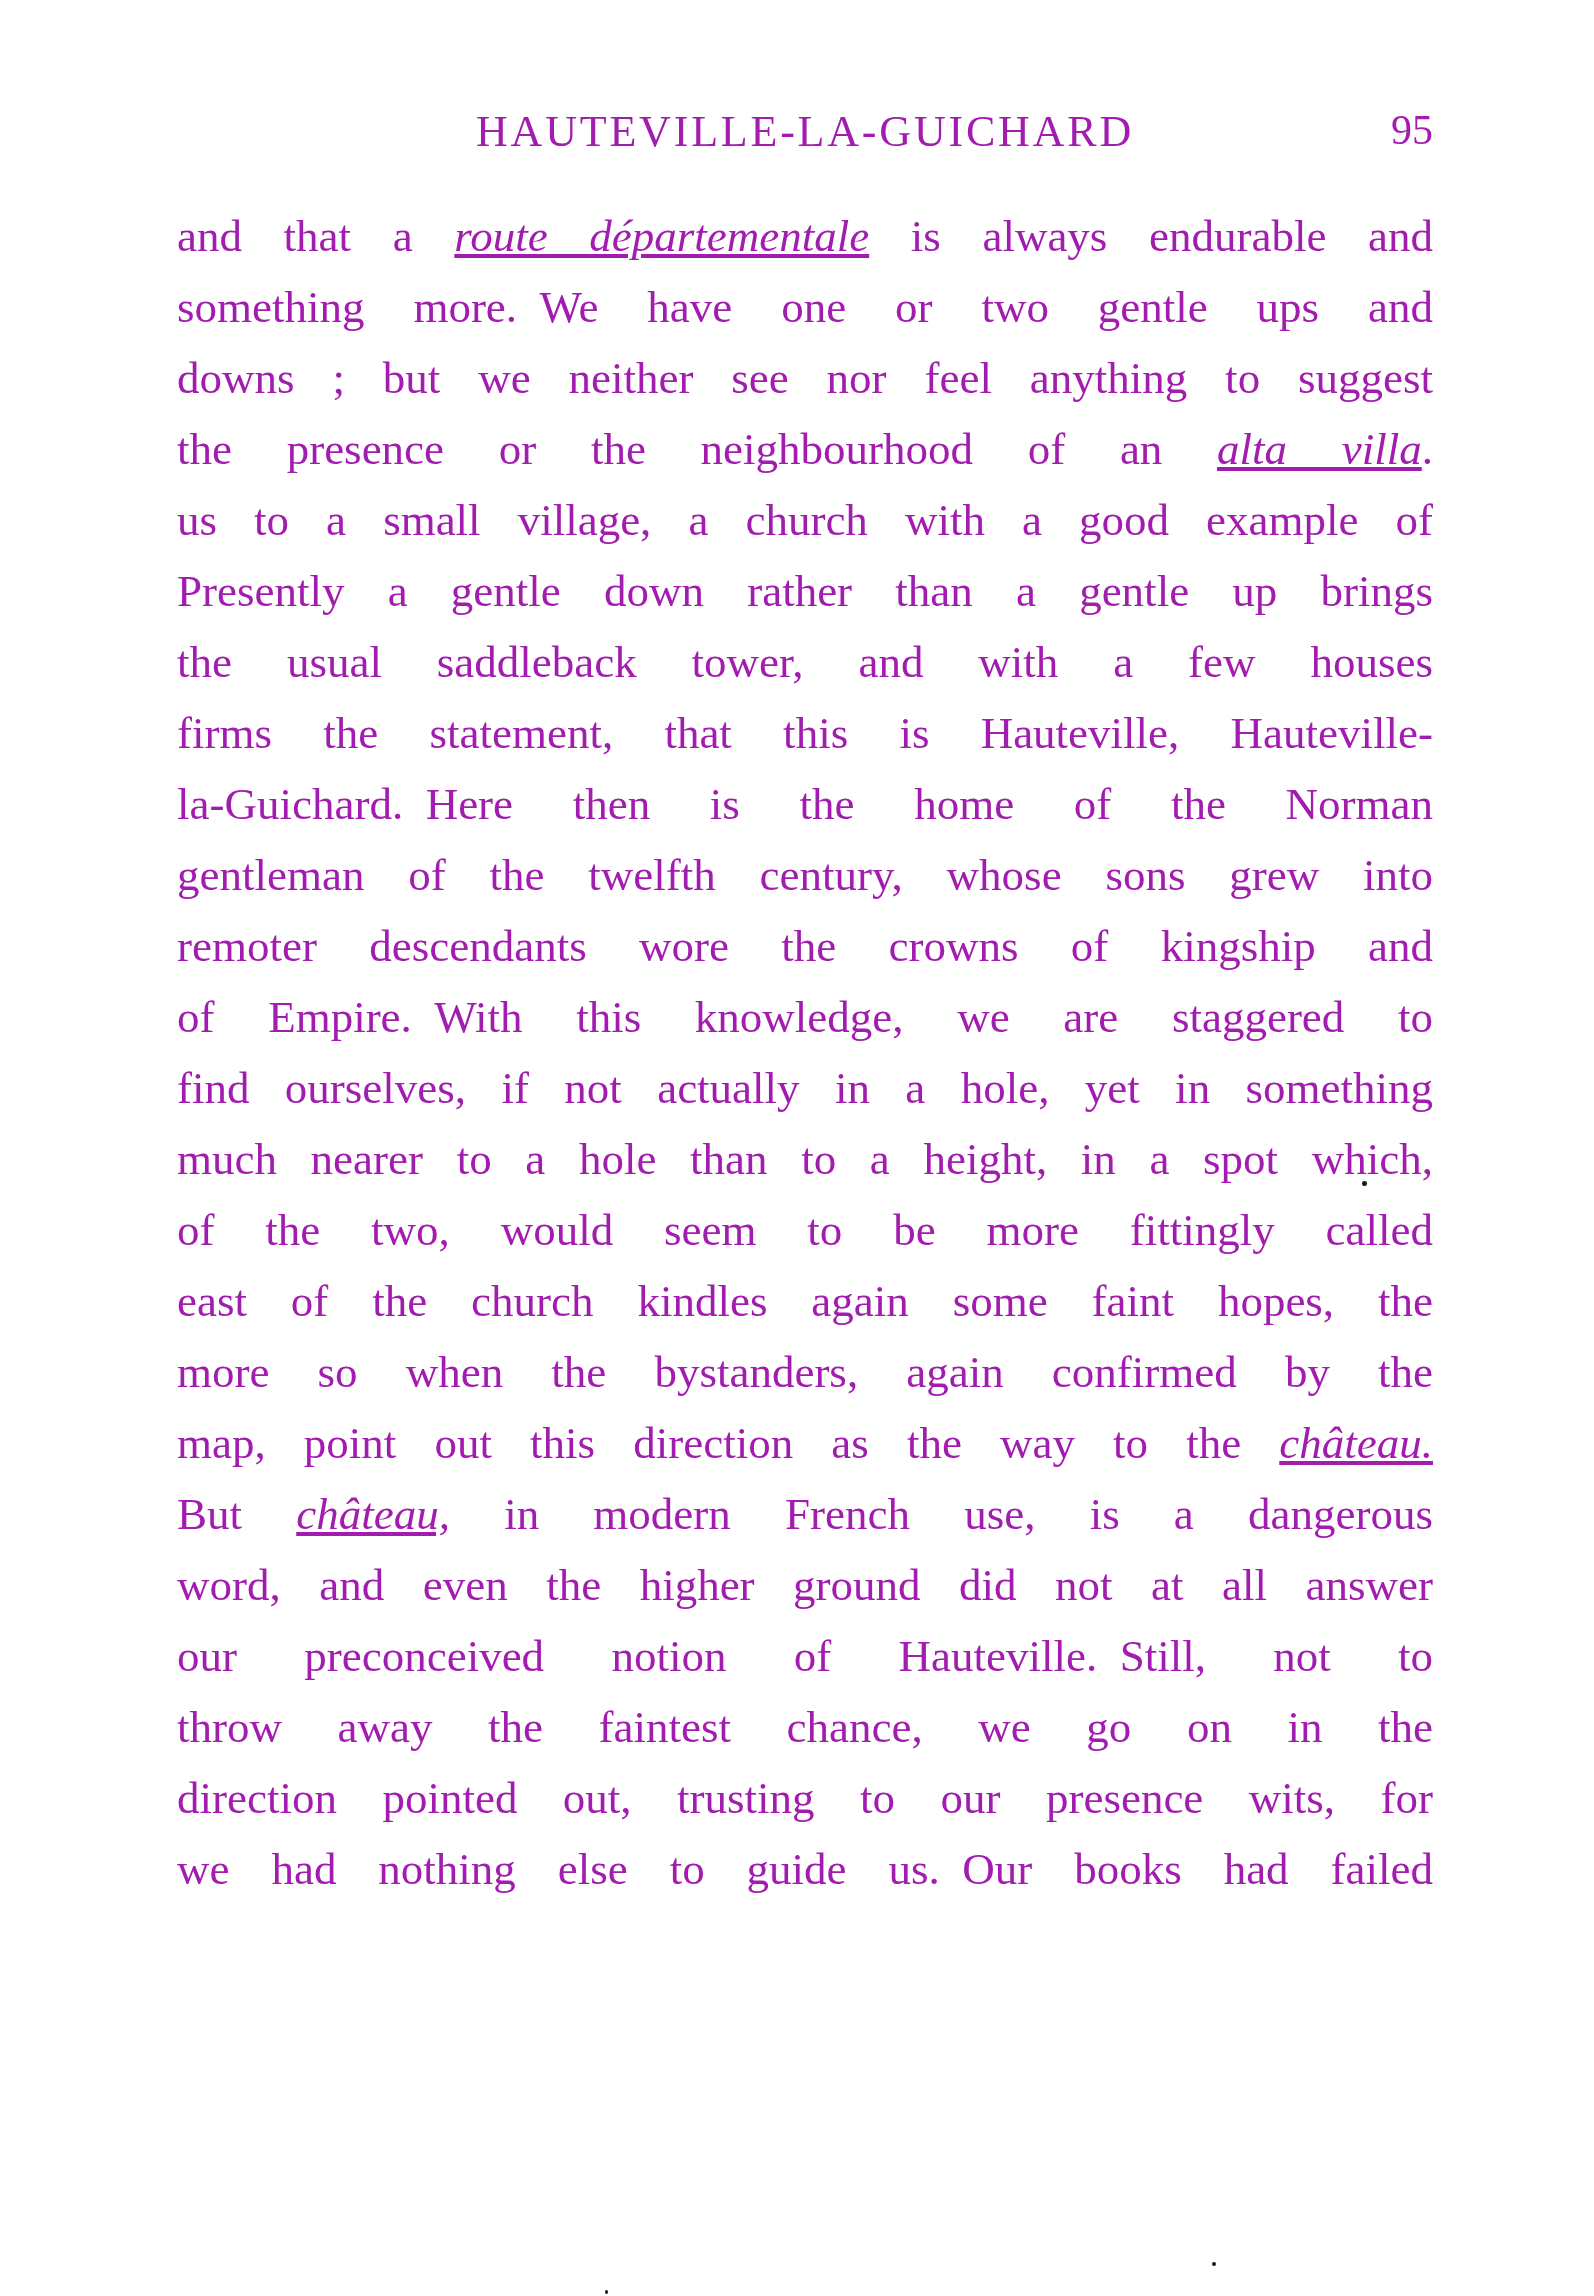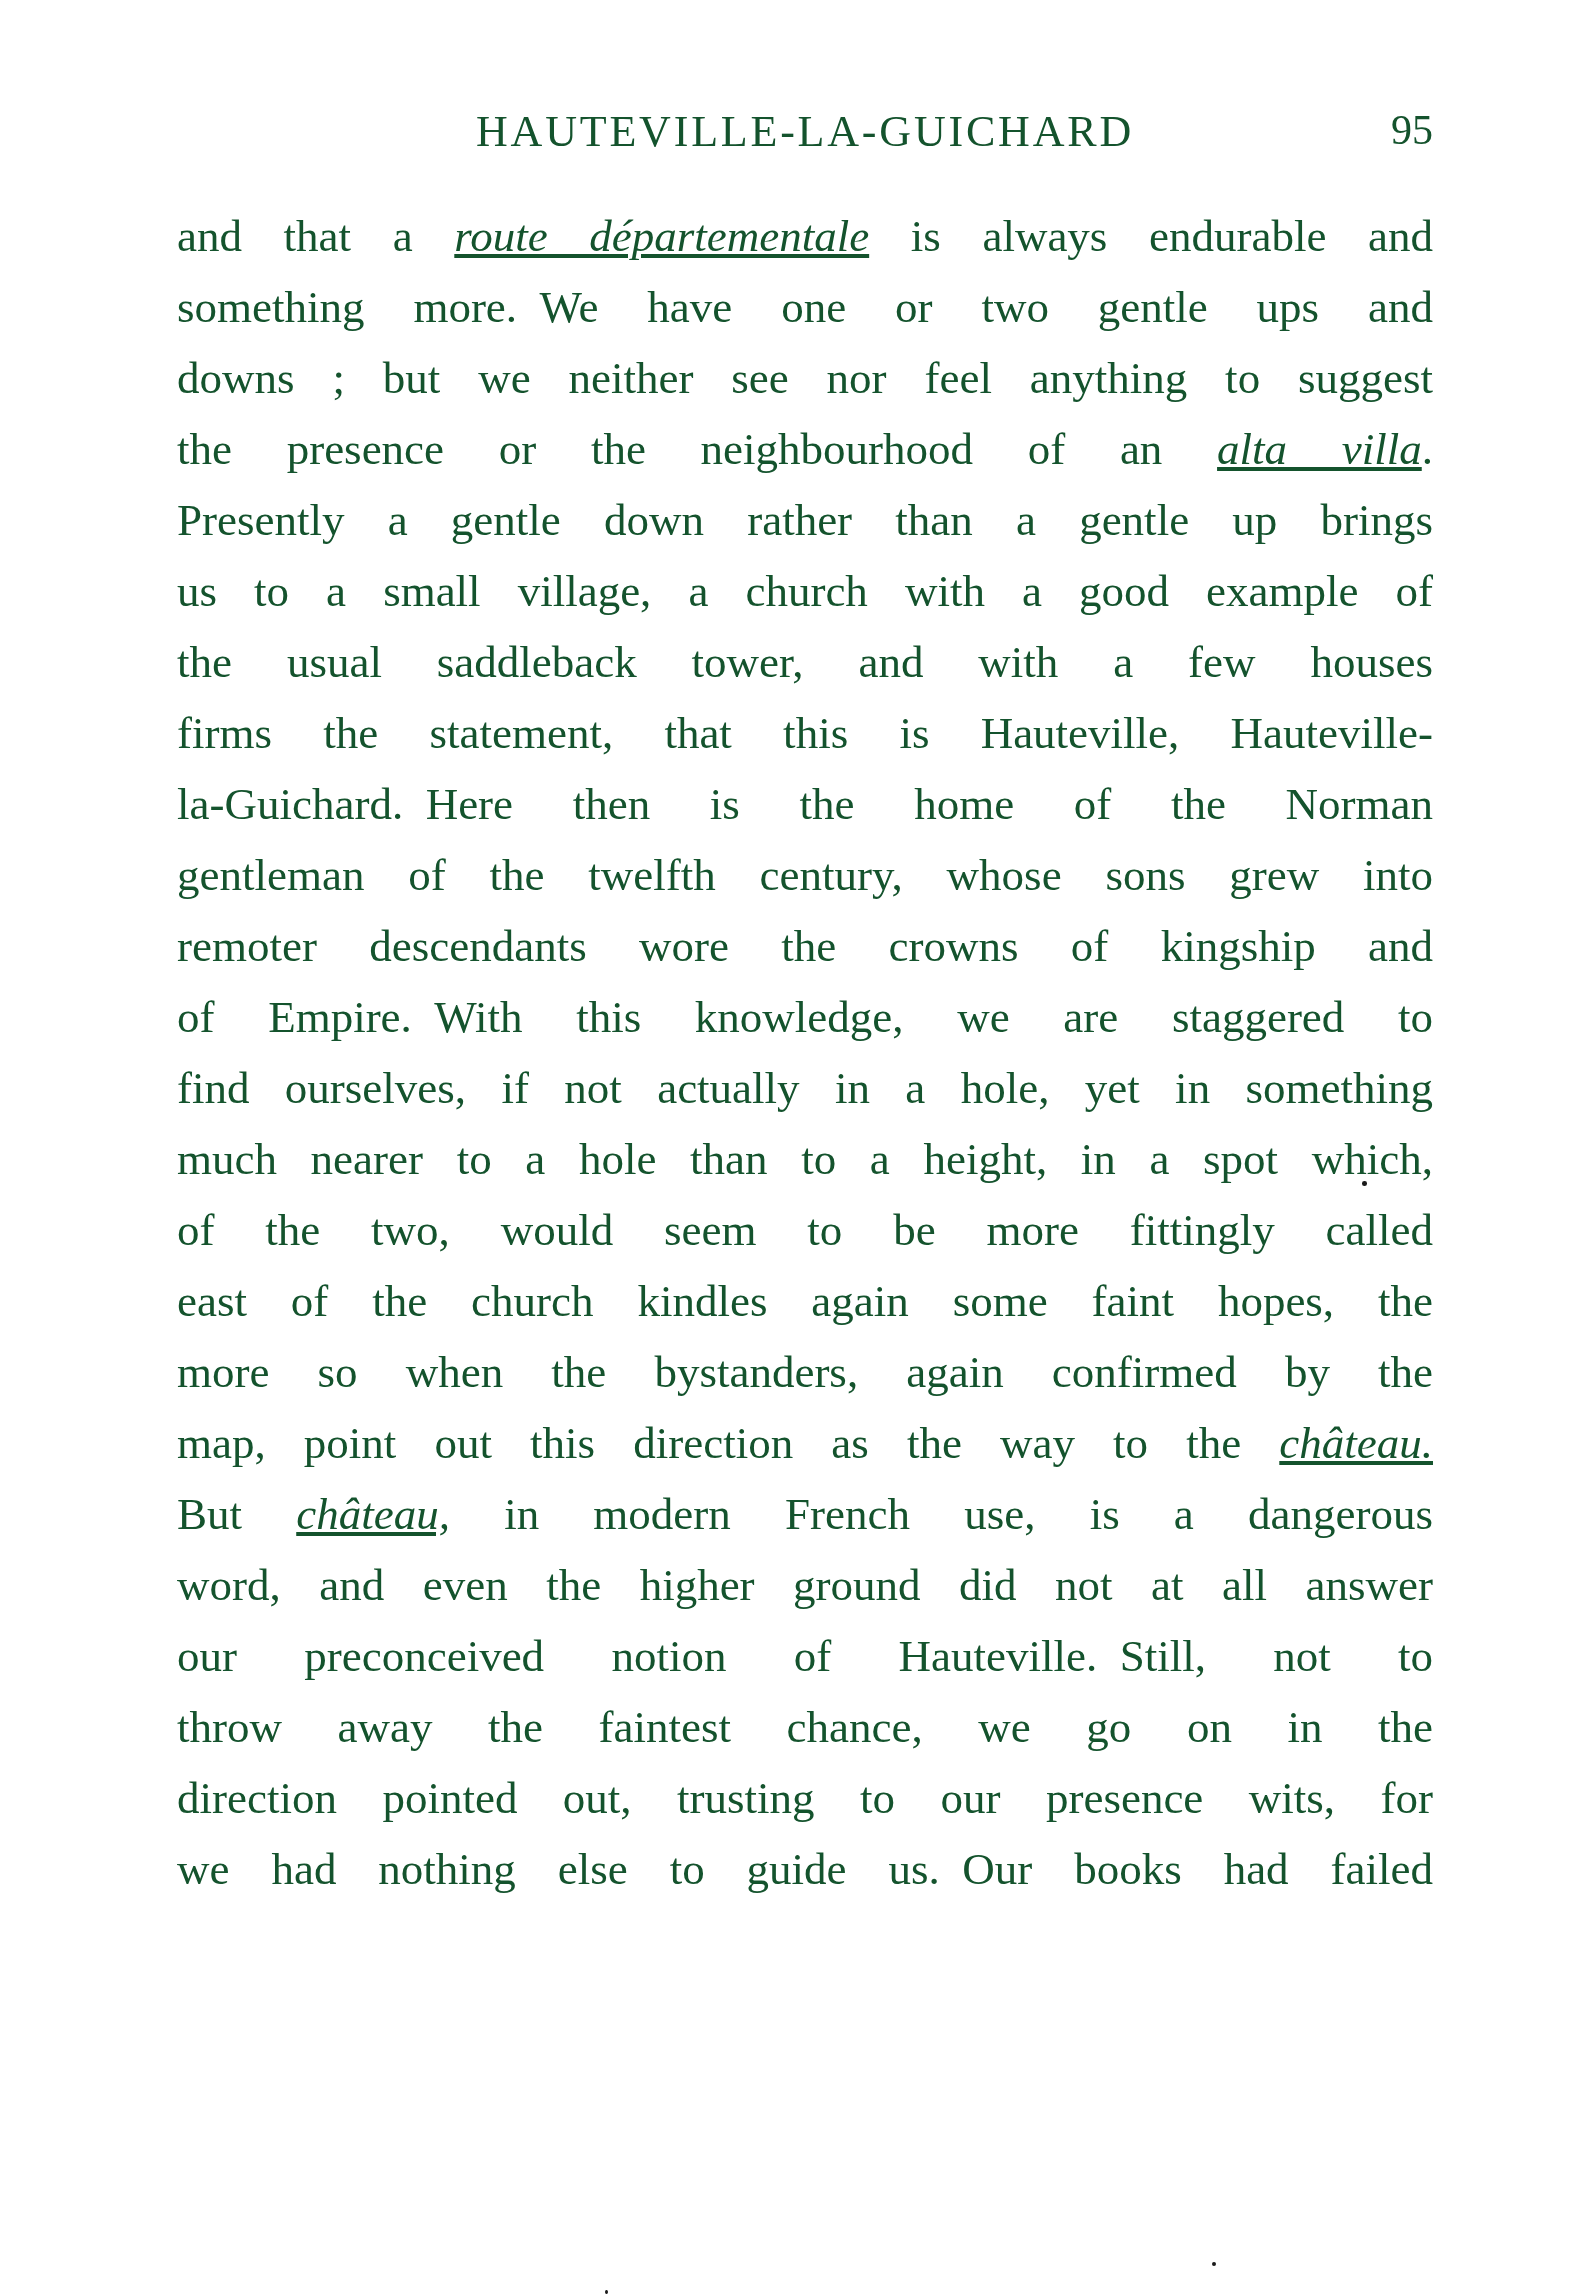"HAUTEVILLE-LA-GUICHARD" .page { color: #14532d -> #a21caf }
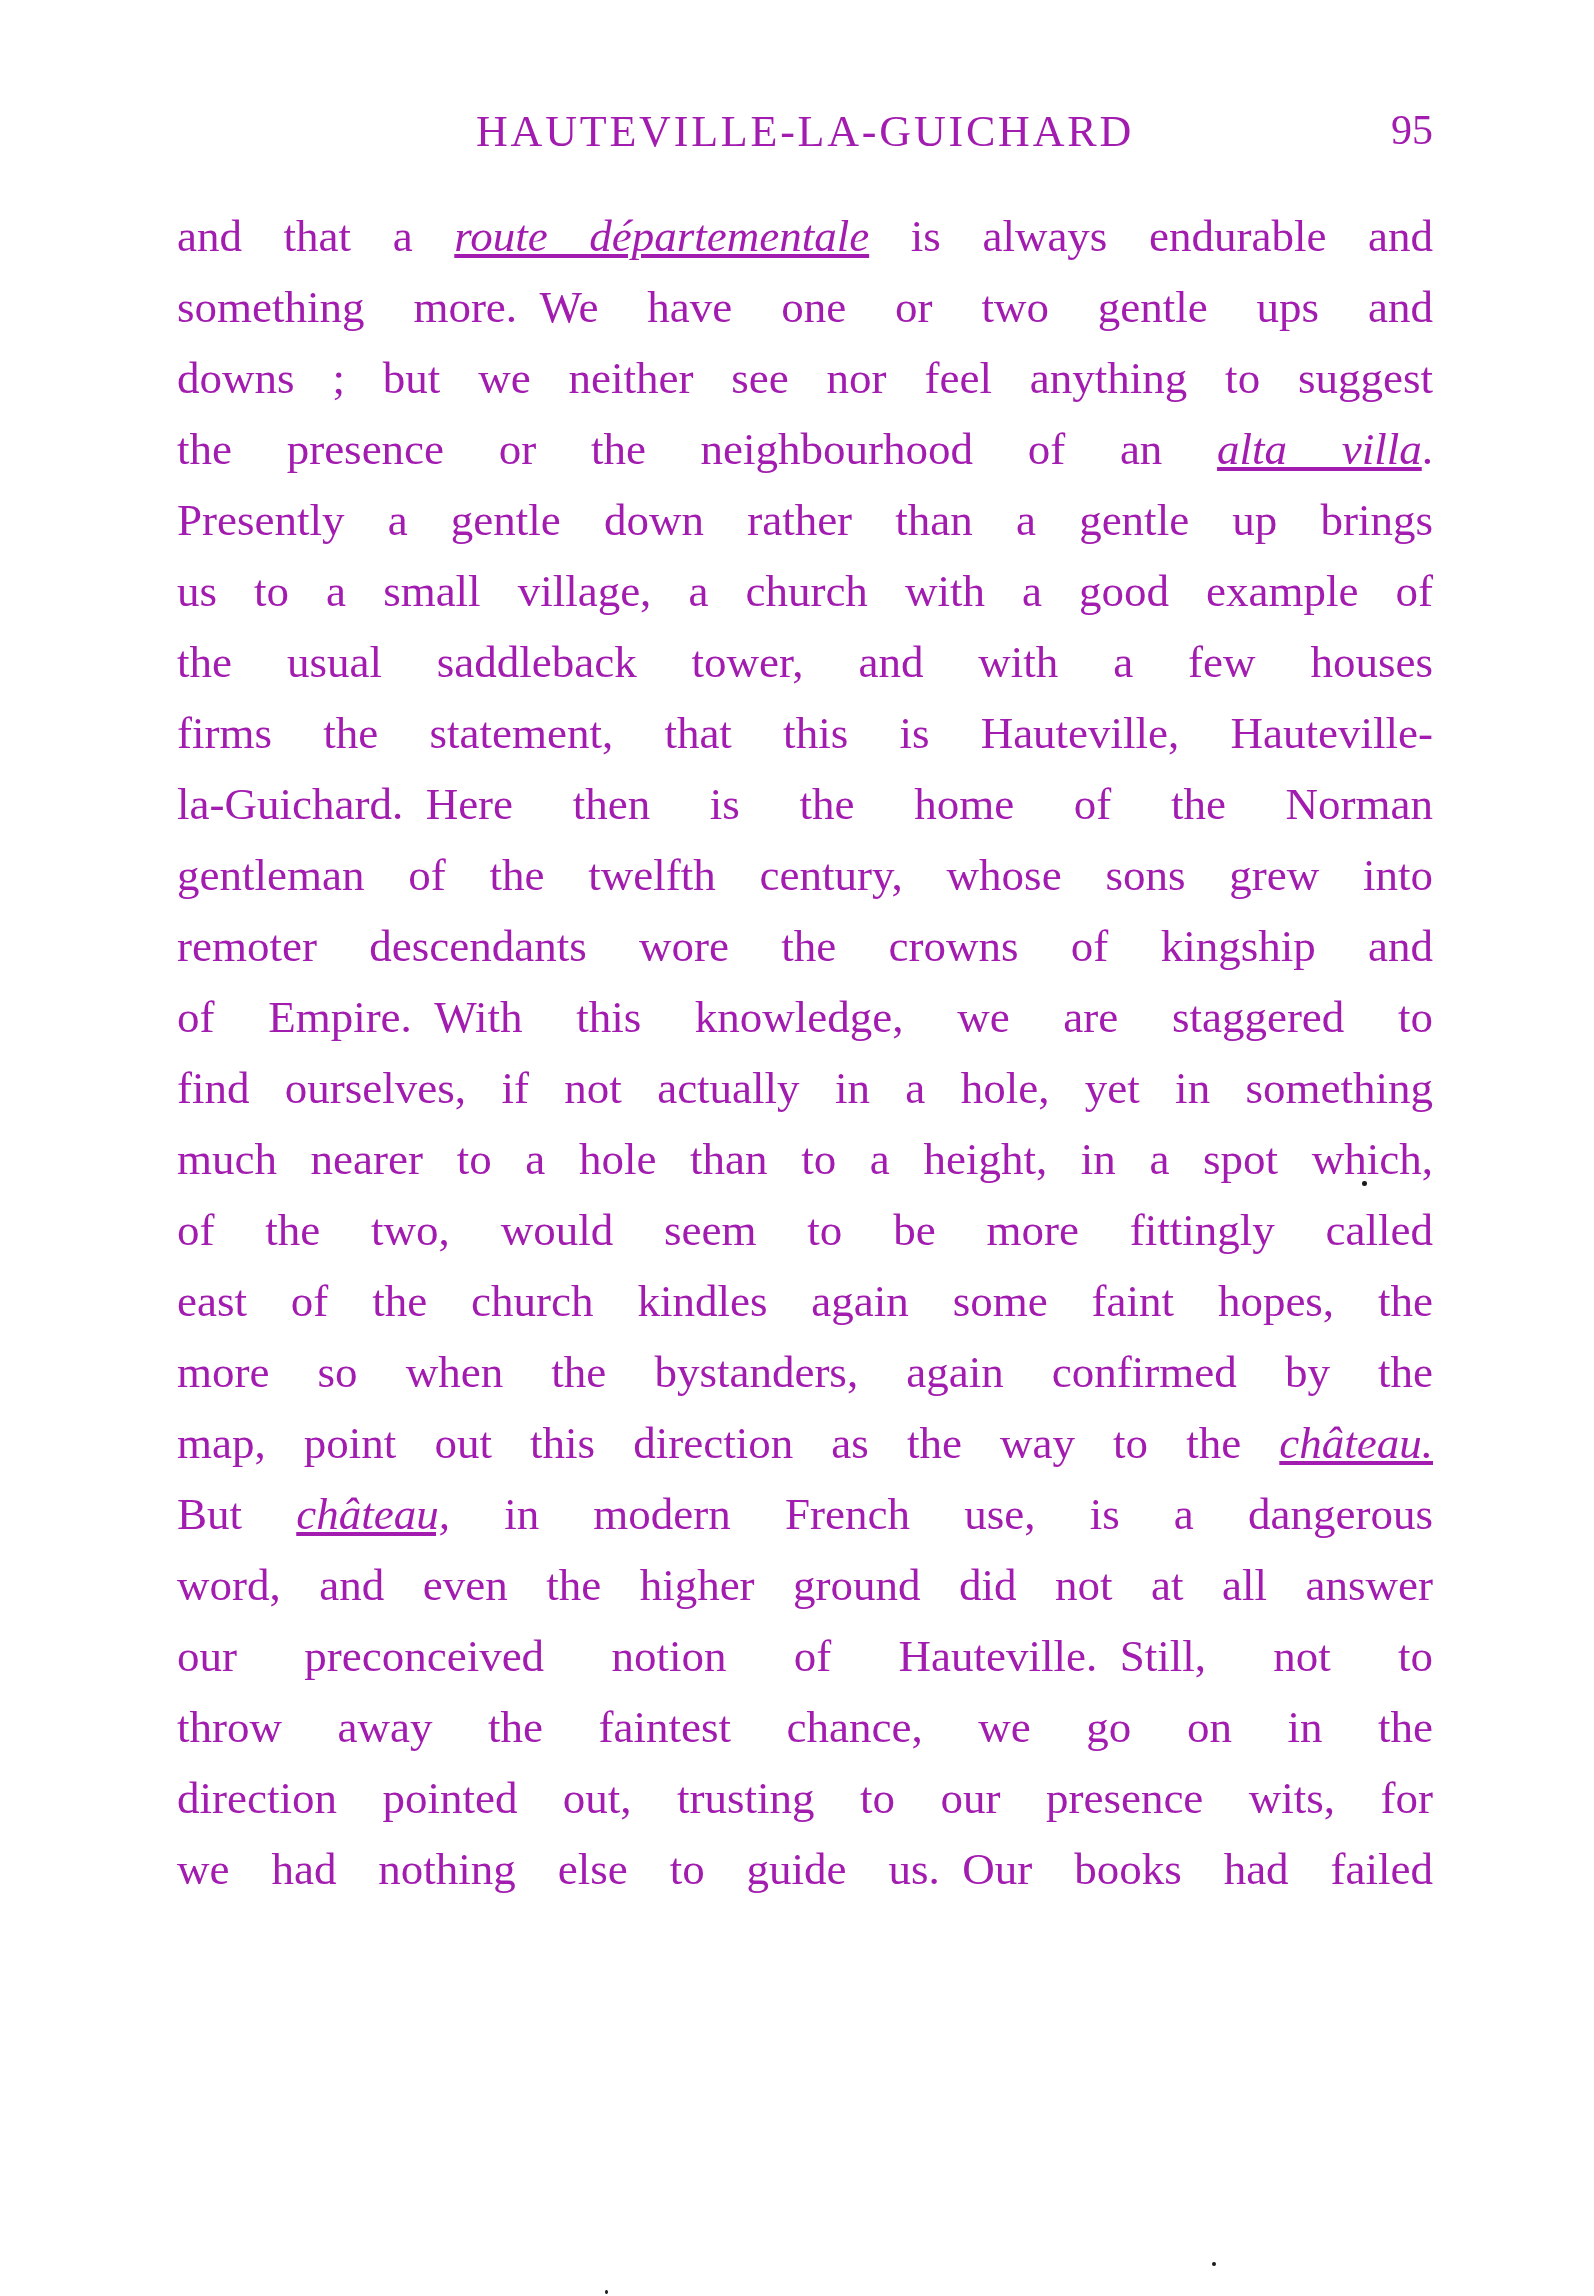"Presently a gentle down rather" div.line { order: before "us to a small village," -> after "us to a small village," }
